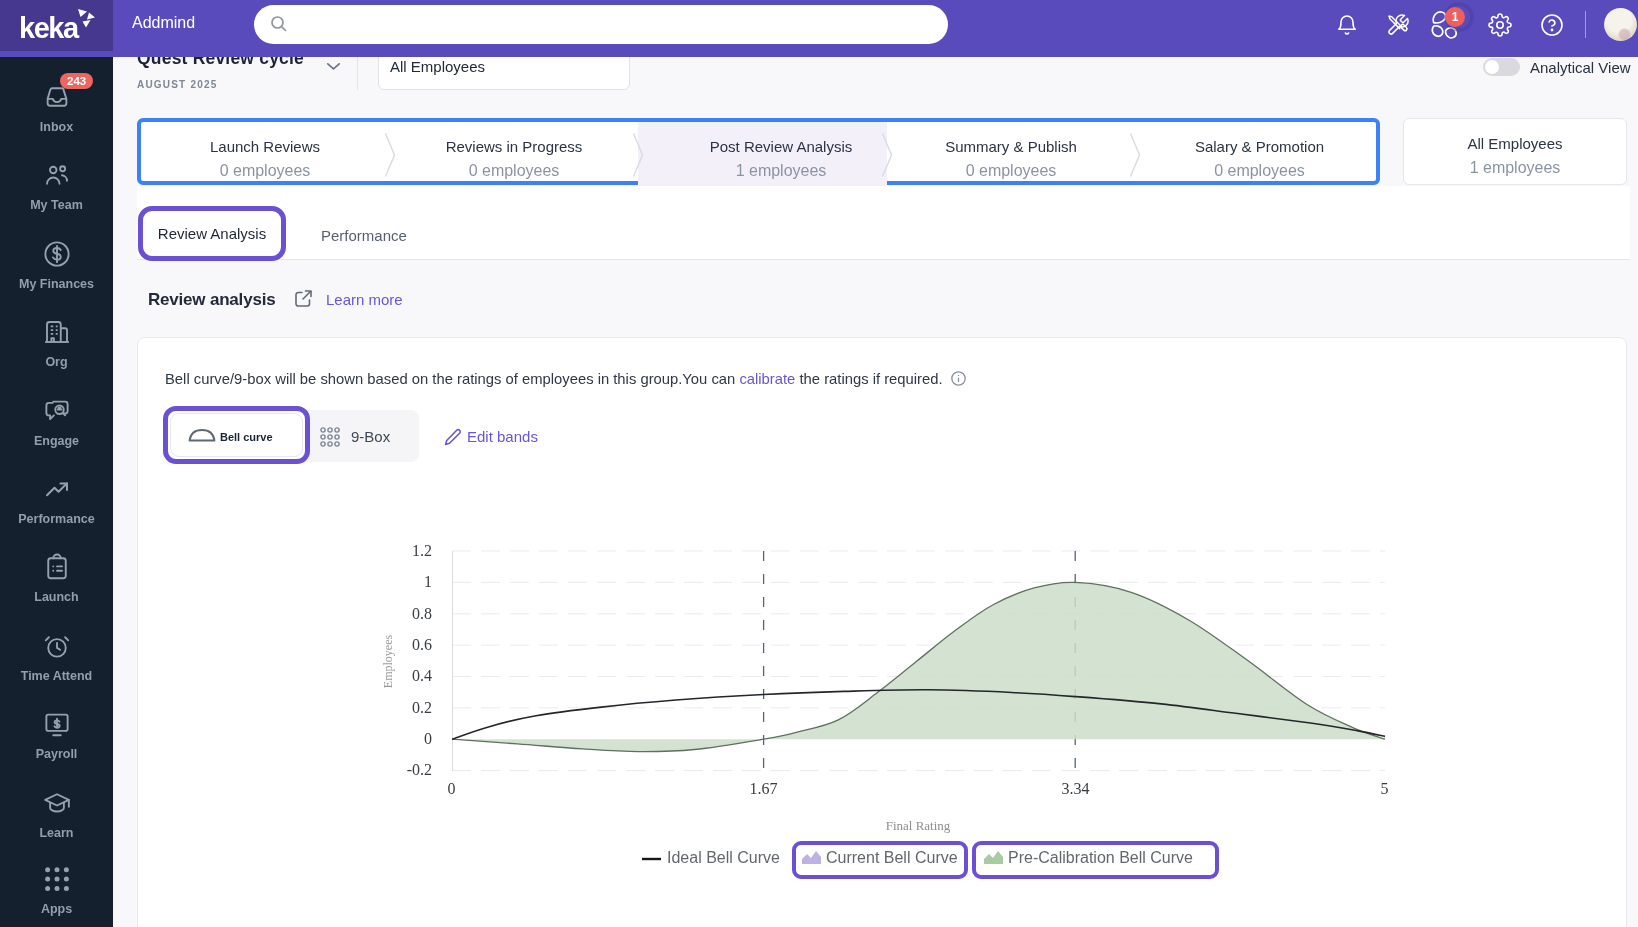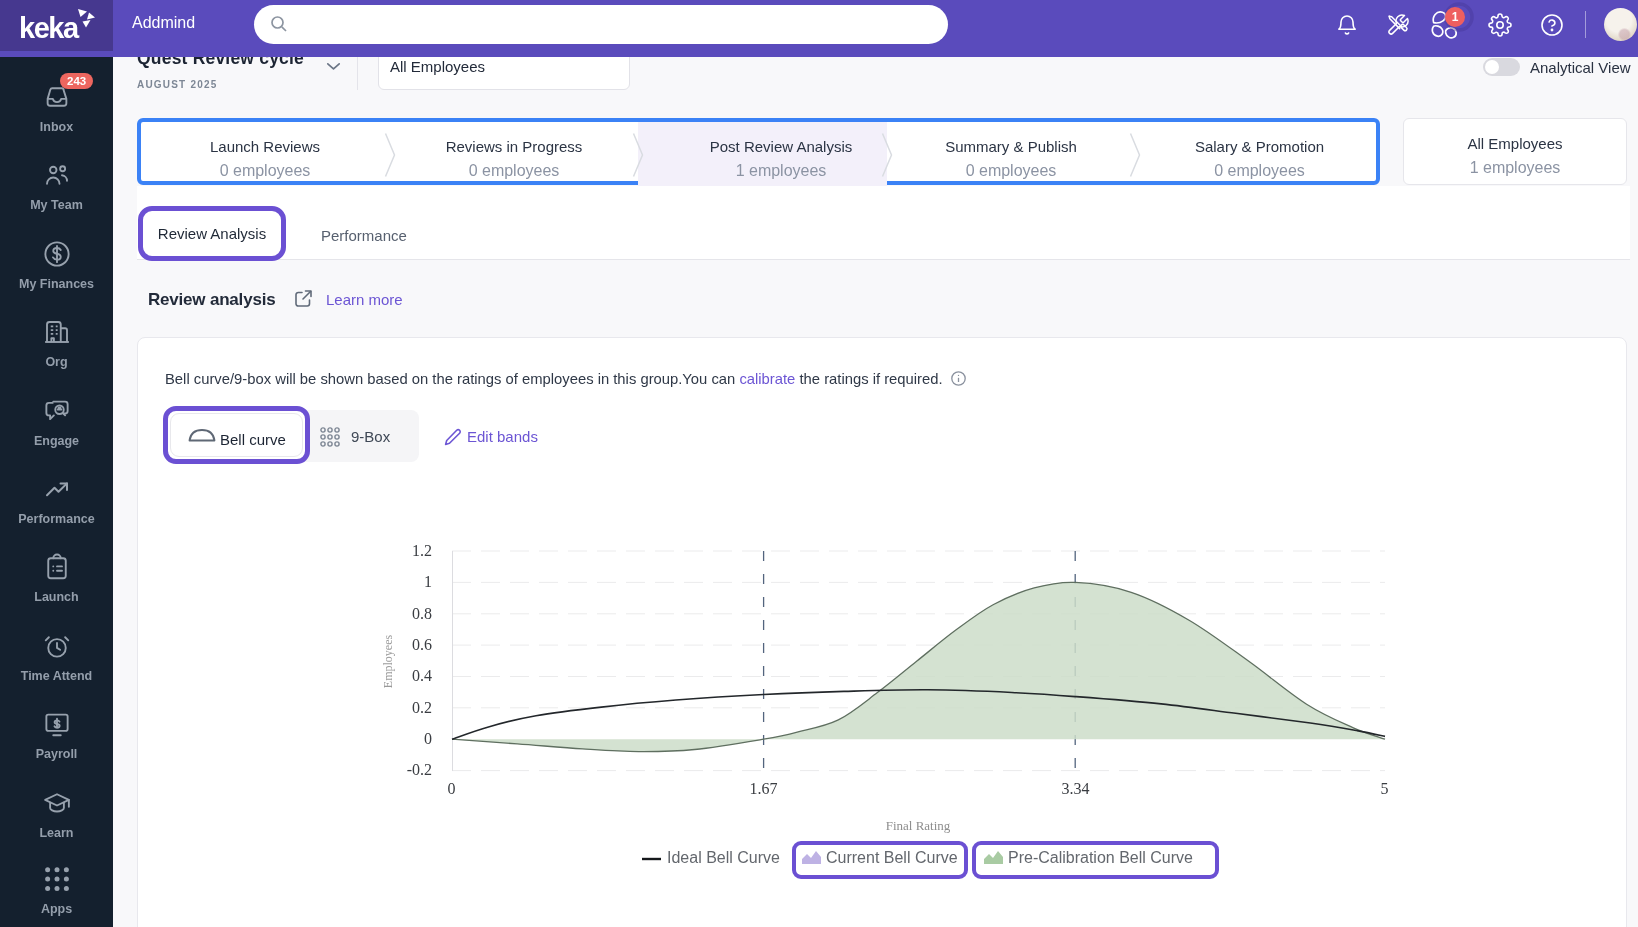"Bell curve" #bellhl span { font-size: 15px -> 11px; font-weight: 400 -> 700 }
